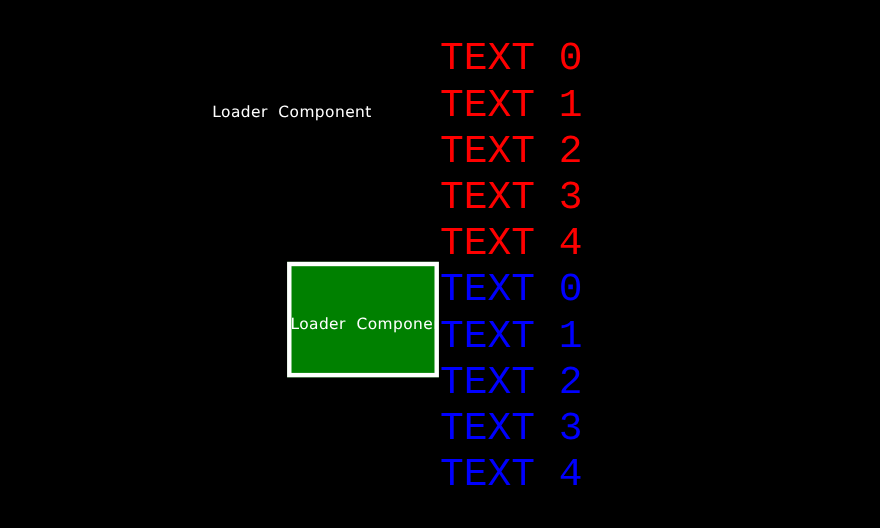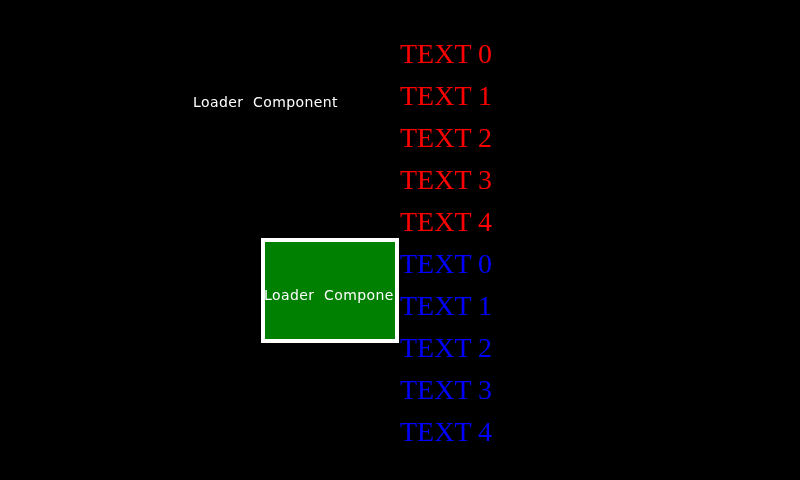"TEXT 0" .text-row { font-family: Liberation Serif, serif -> Liberation Mono, monospace; font-size: 28px -> 36px }
